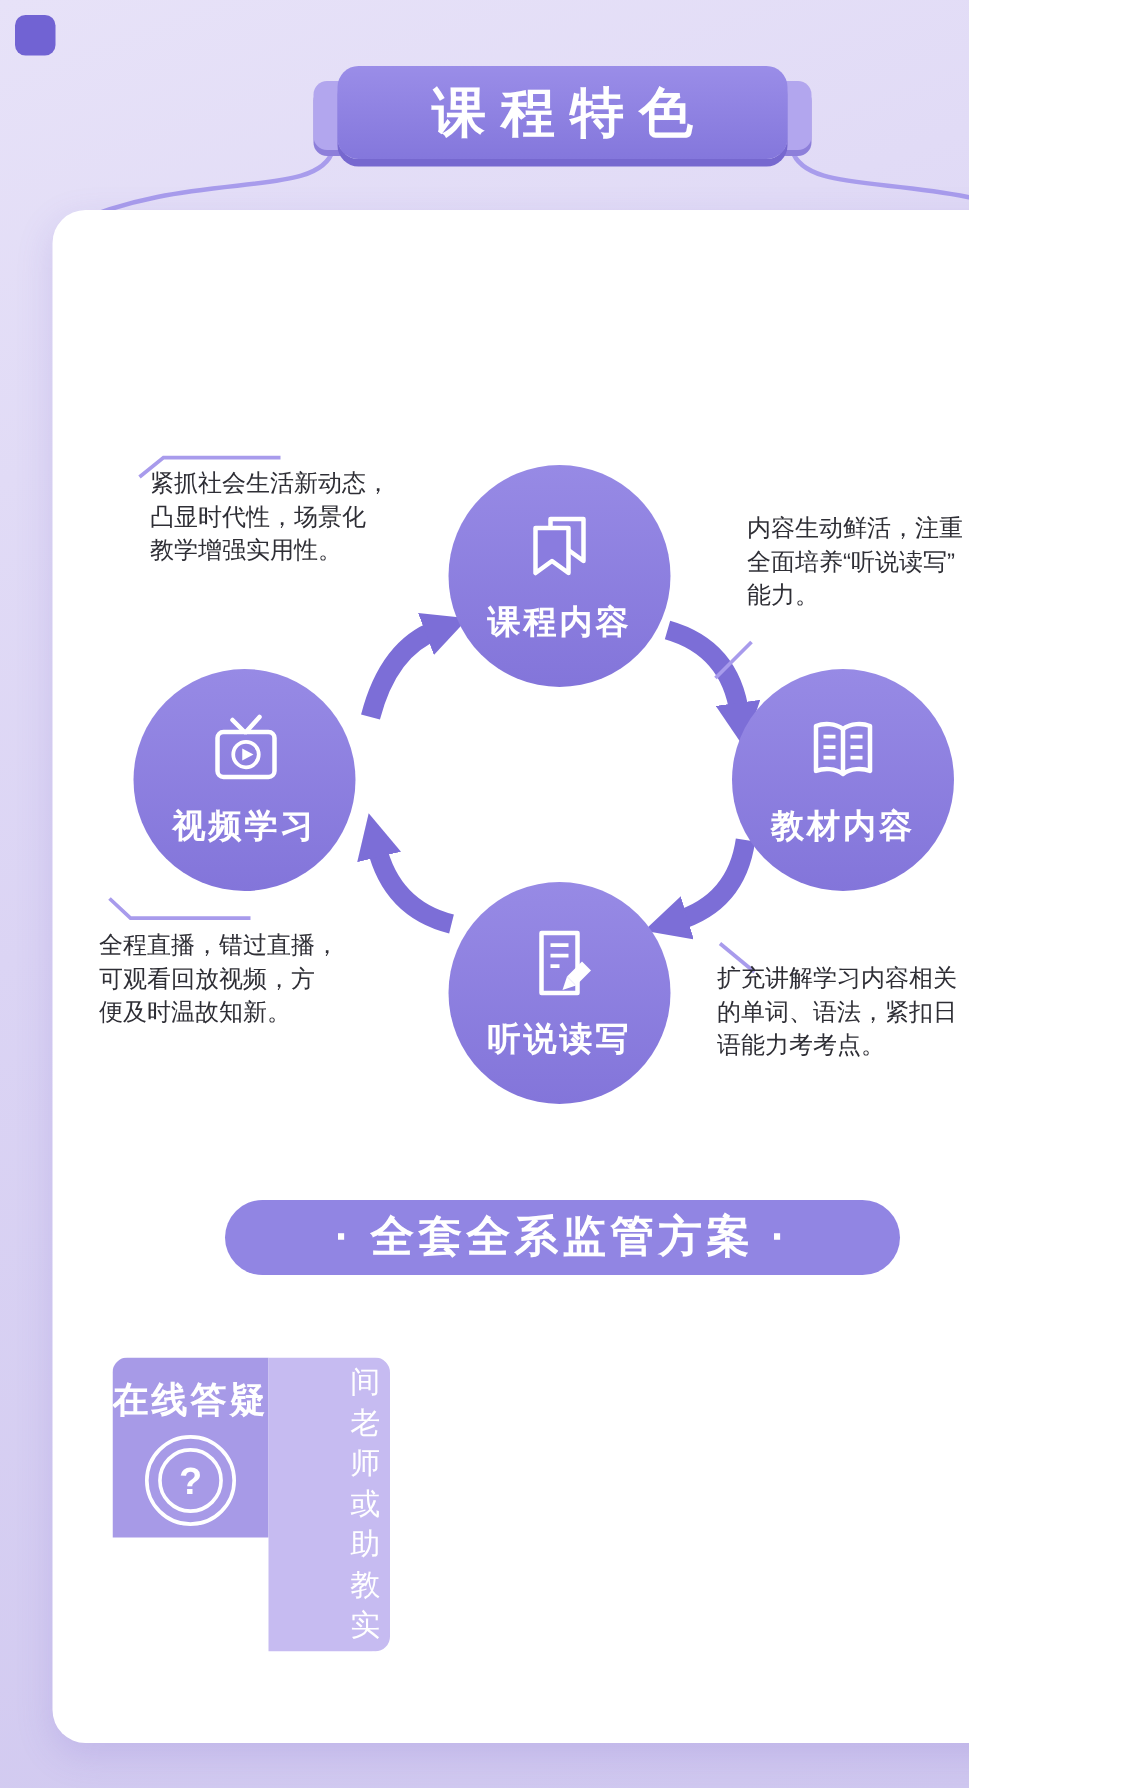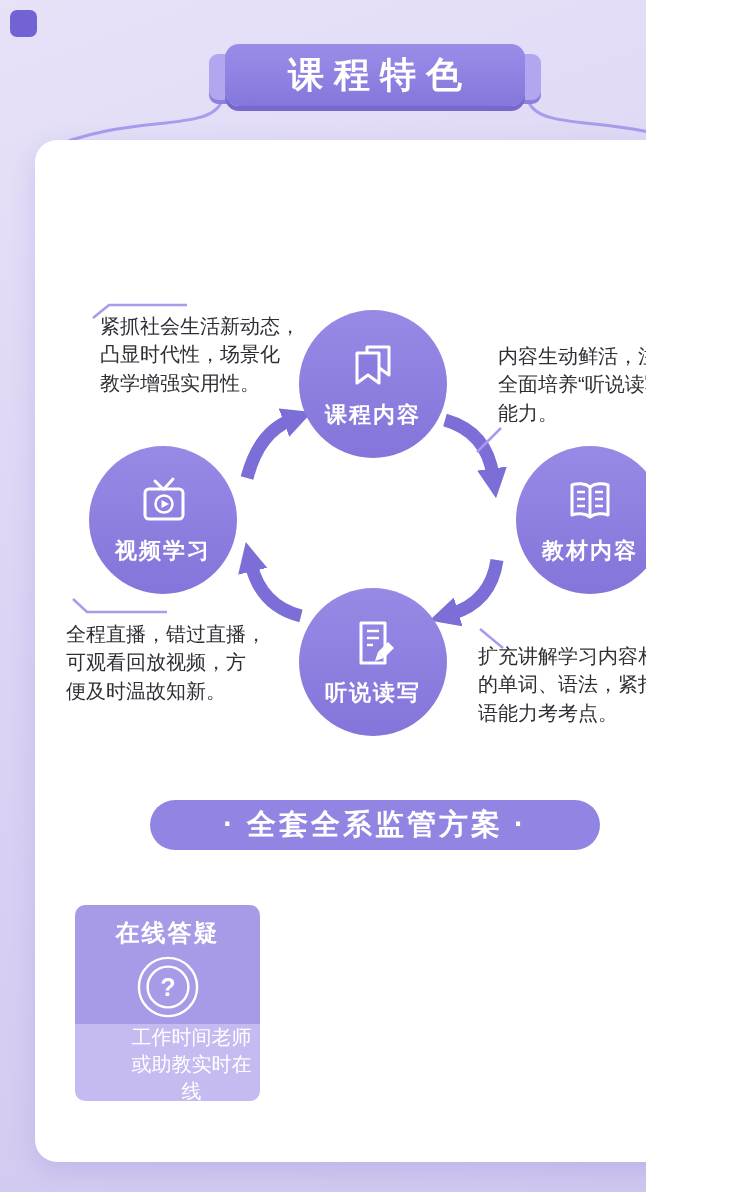"紧抓社会生活新动态，" .note { font-size: 20px -> 16px }
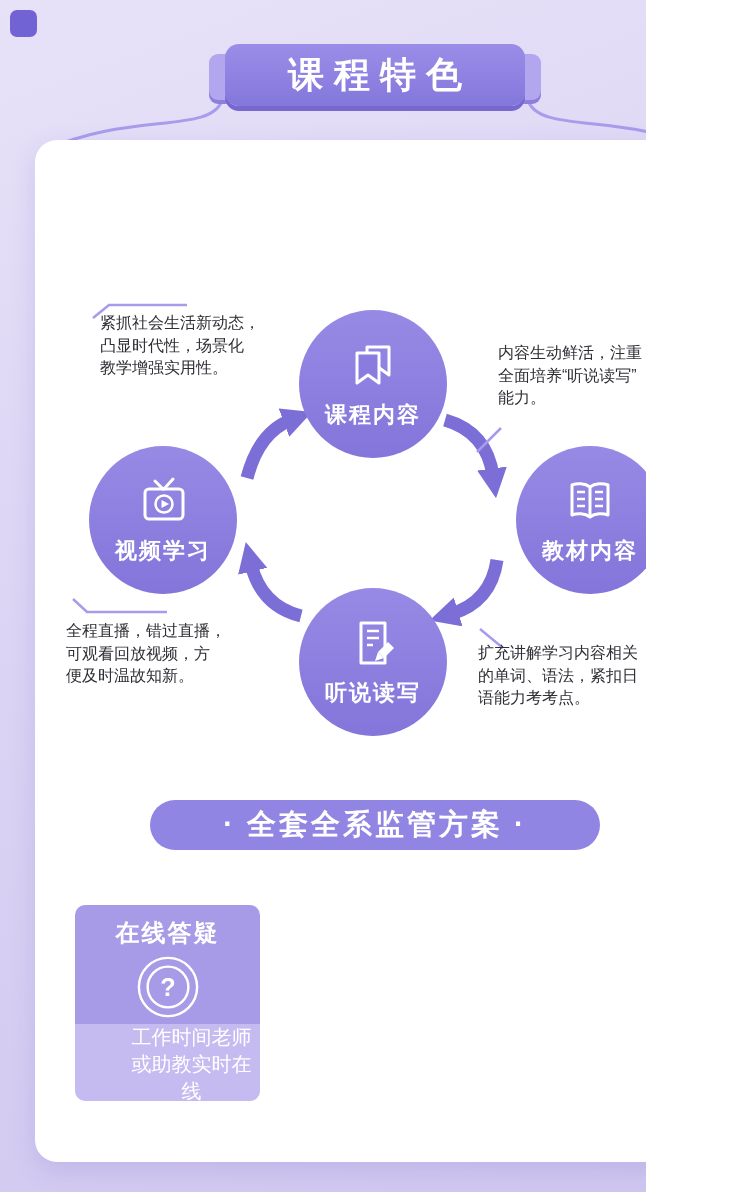"教材内容" .node-right { left: 481px -> 453px }
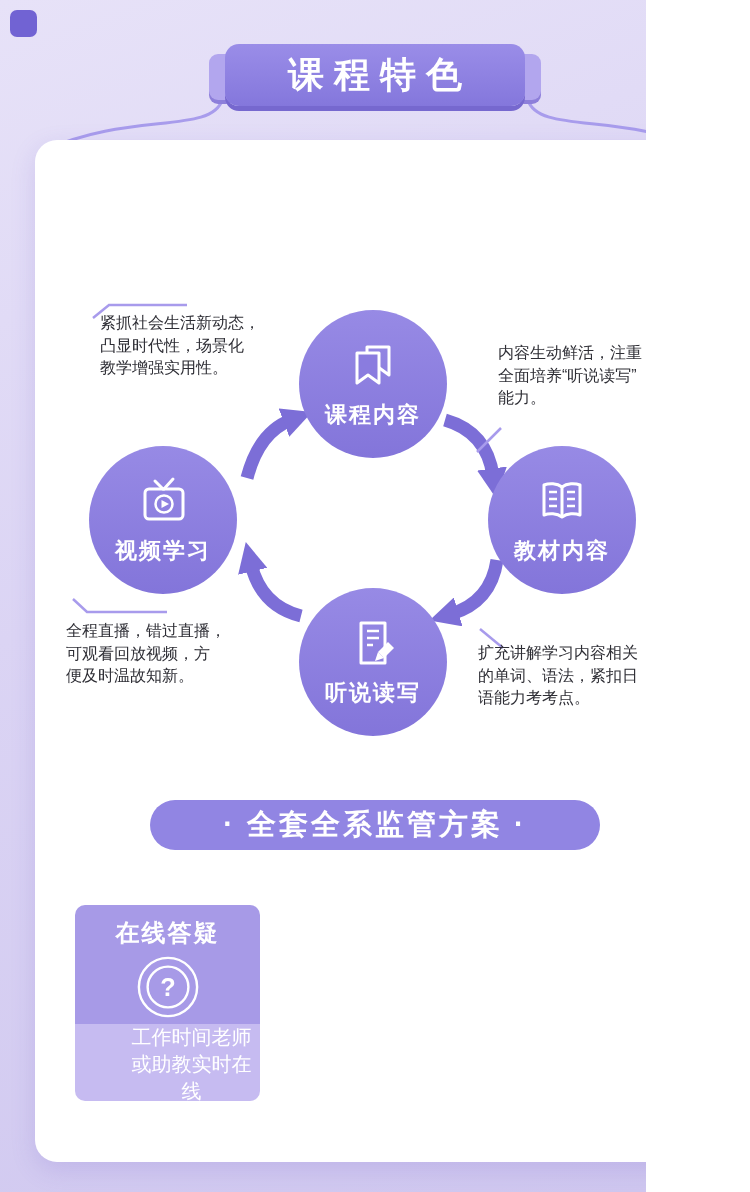"在线答疑" .svc { flex-direction: column -> row }
